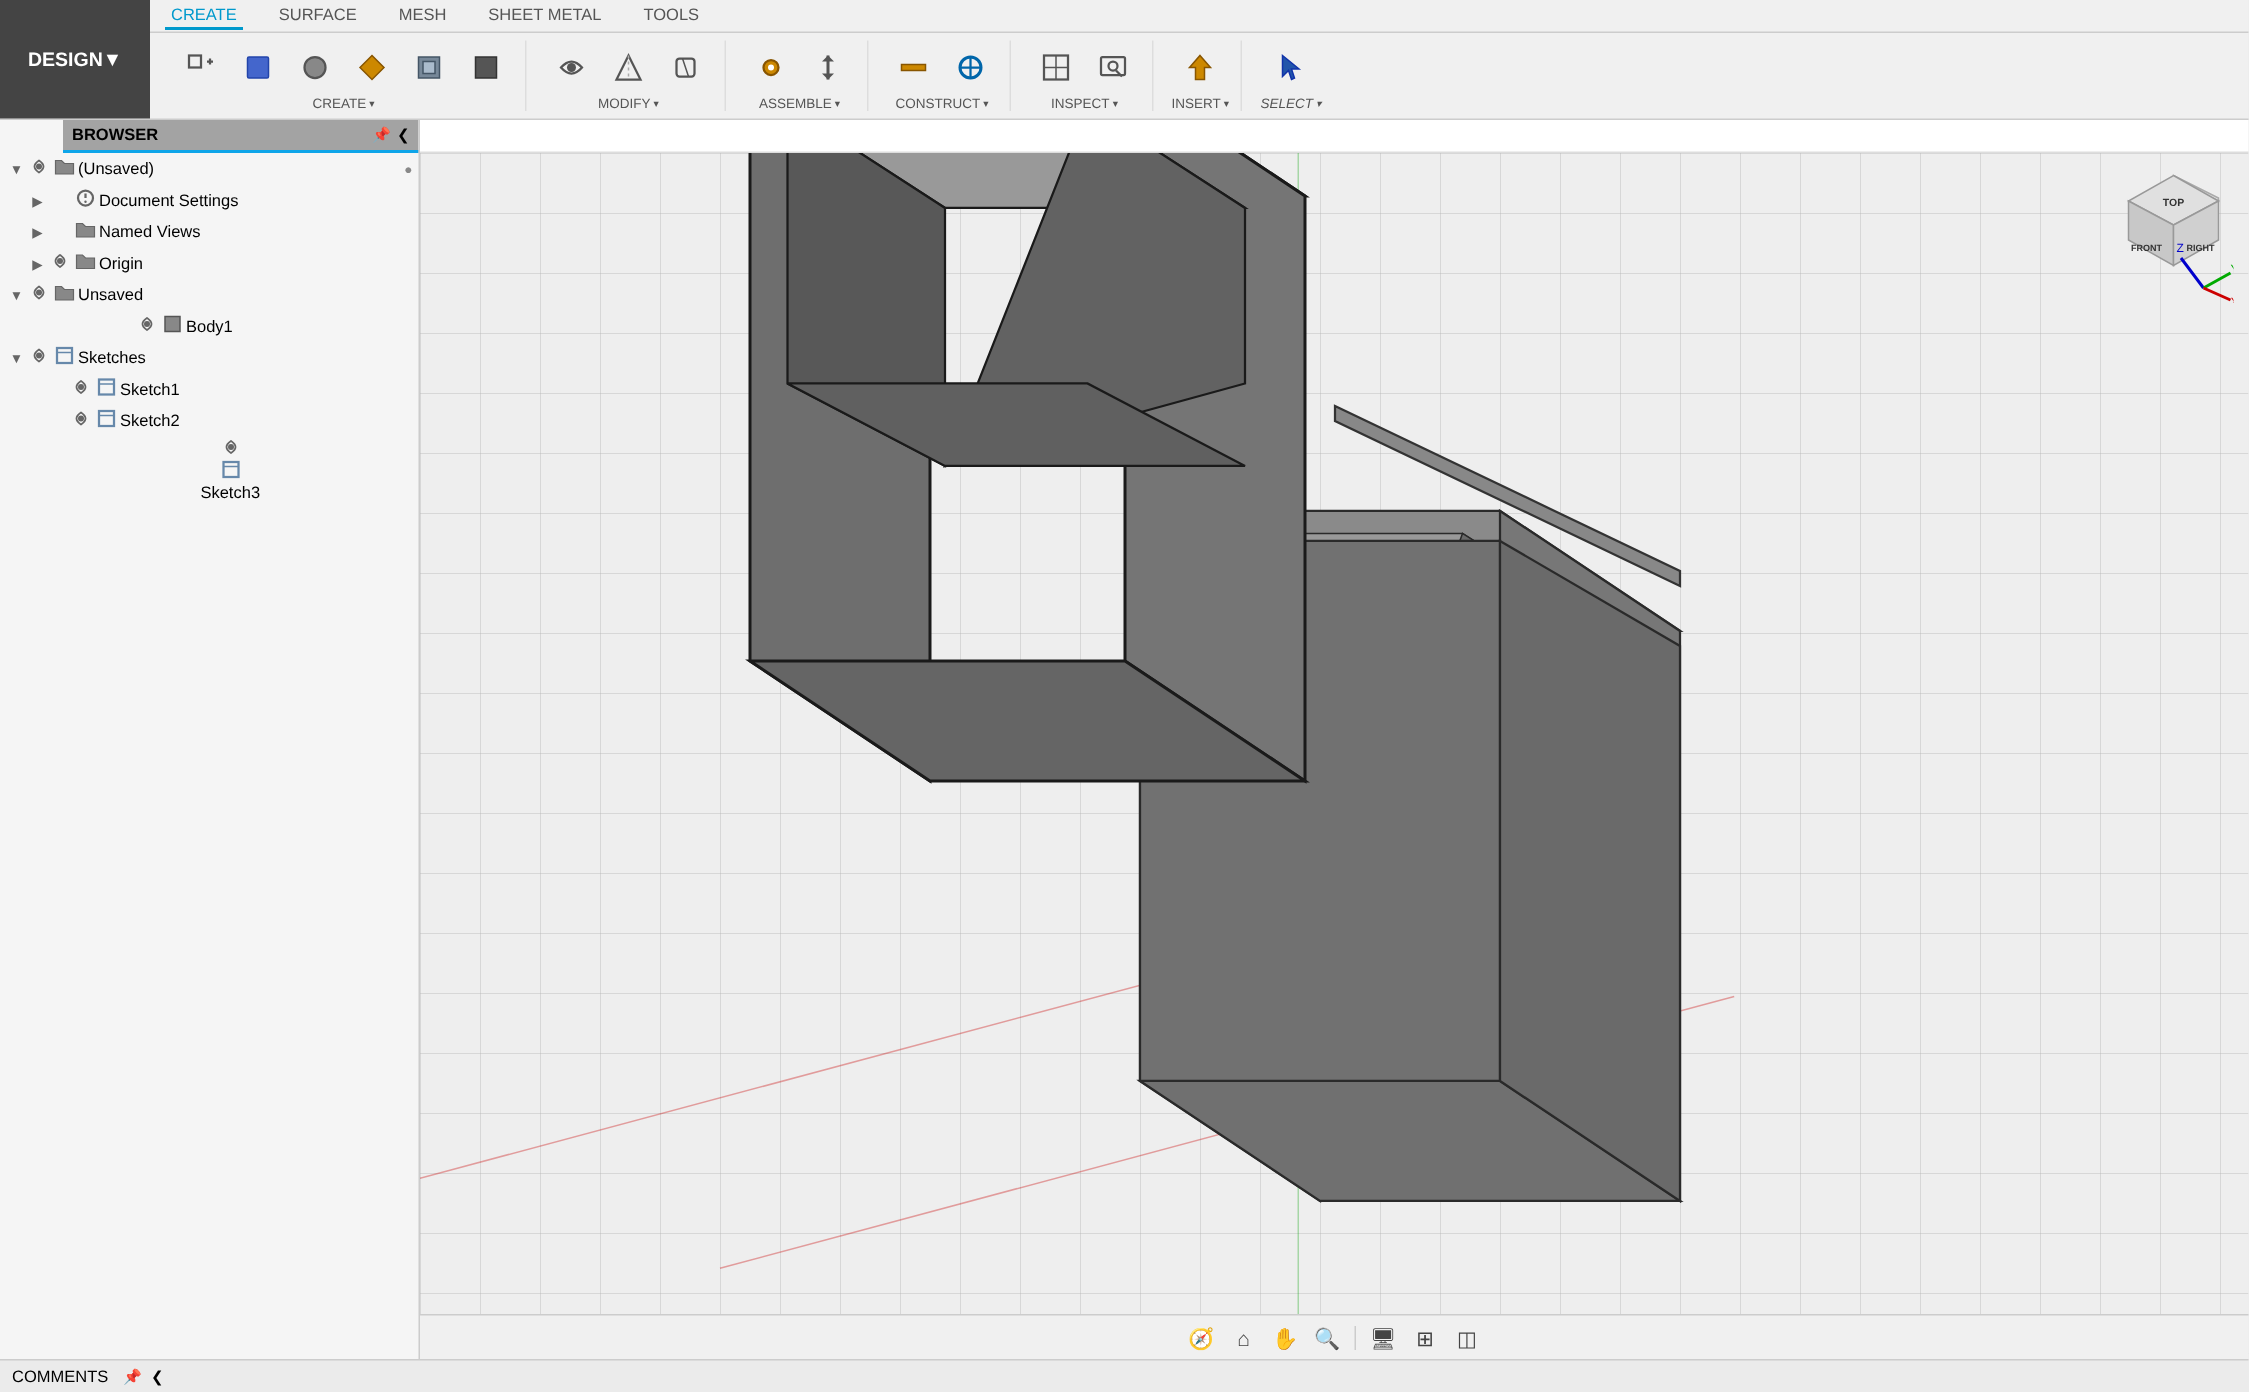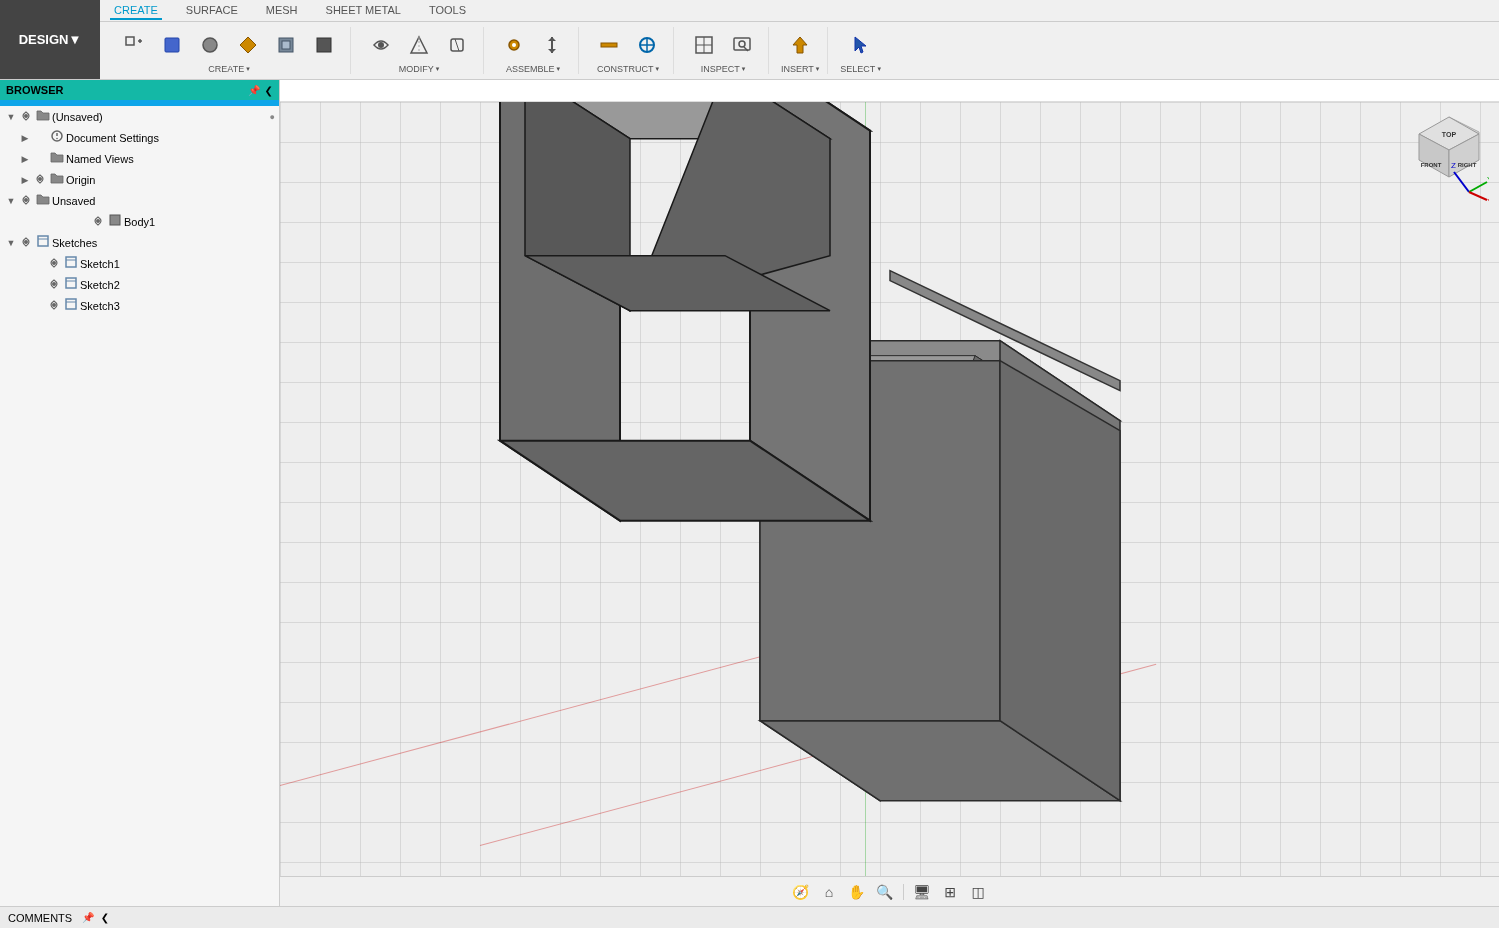"SELECT" .tool-group:last-child { font-style: none -> italic }
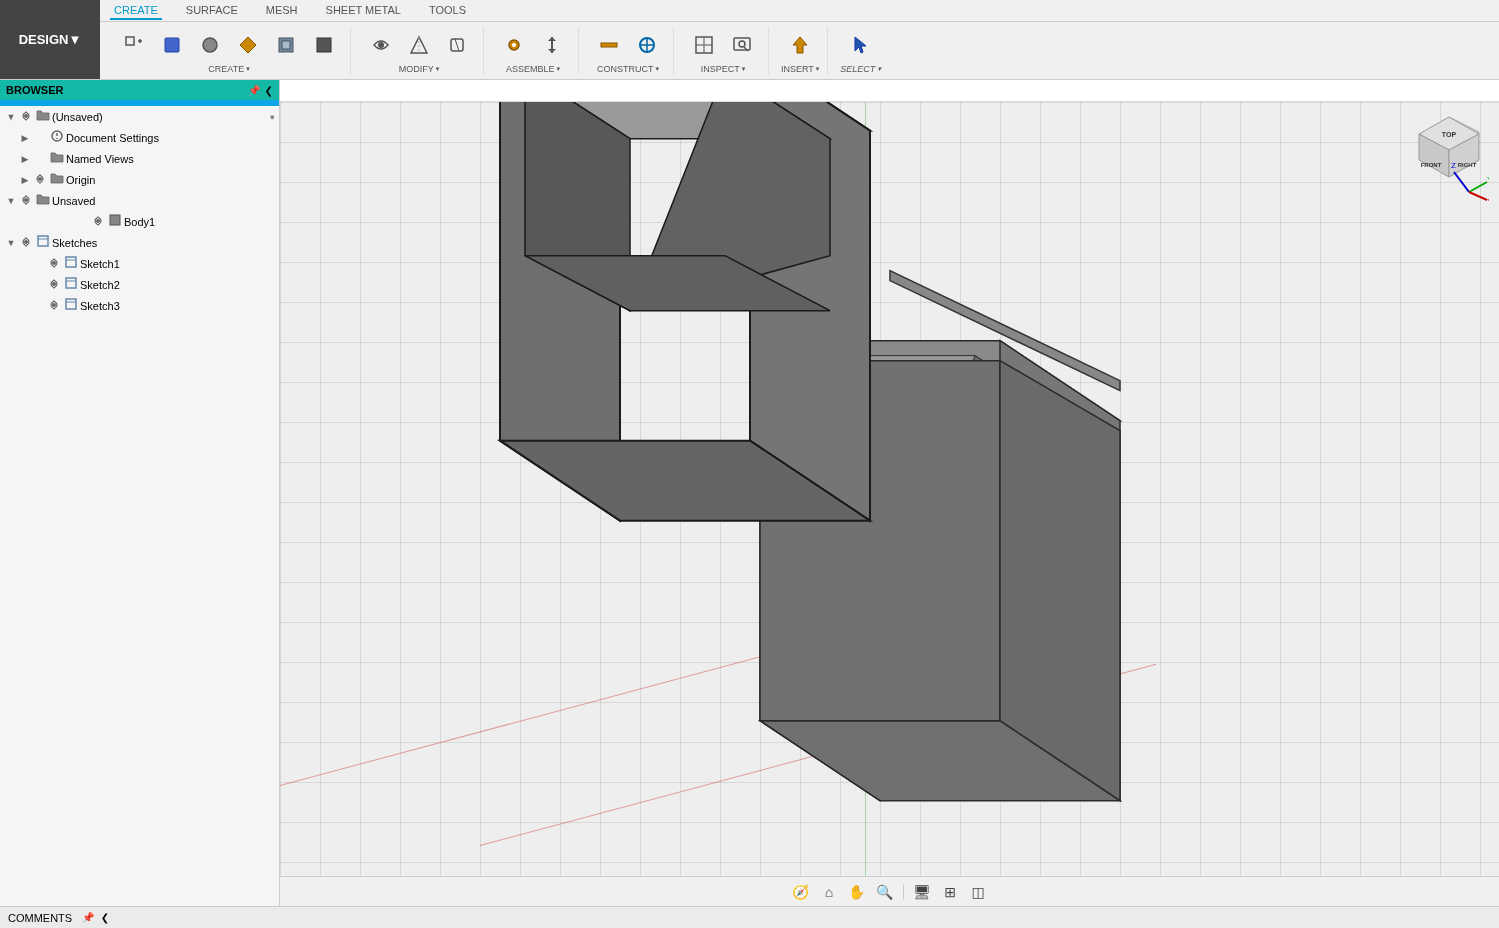"BROWSER" #browser-header { background: #14b8a6 -> #a3a3a3; border-bottom: 6px solid #0ea5e9 -> 2px solid #0ea5e9; margin-left: none -> 42px }
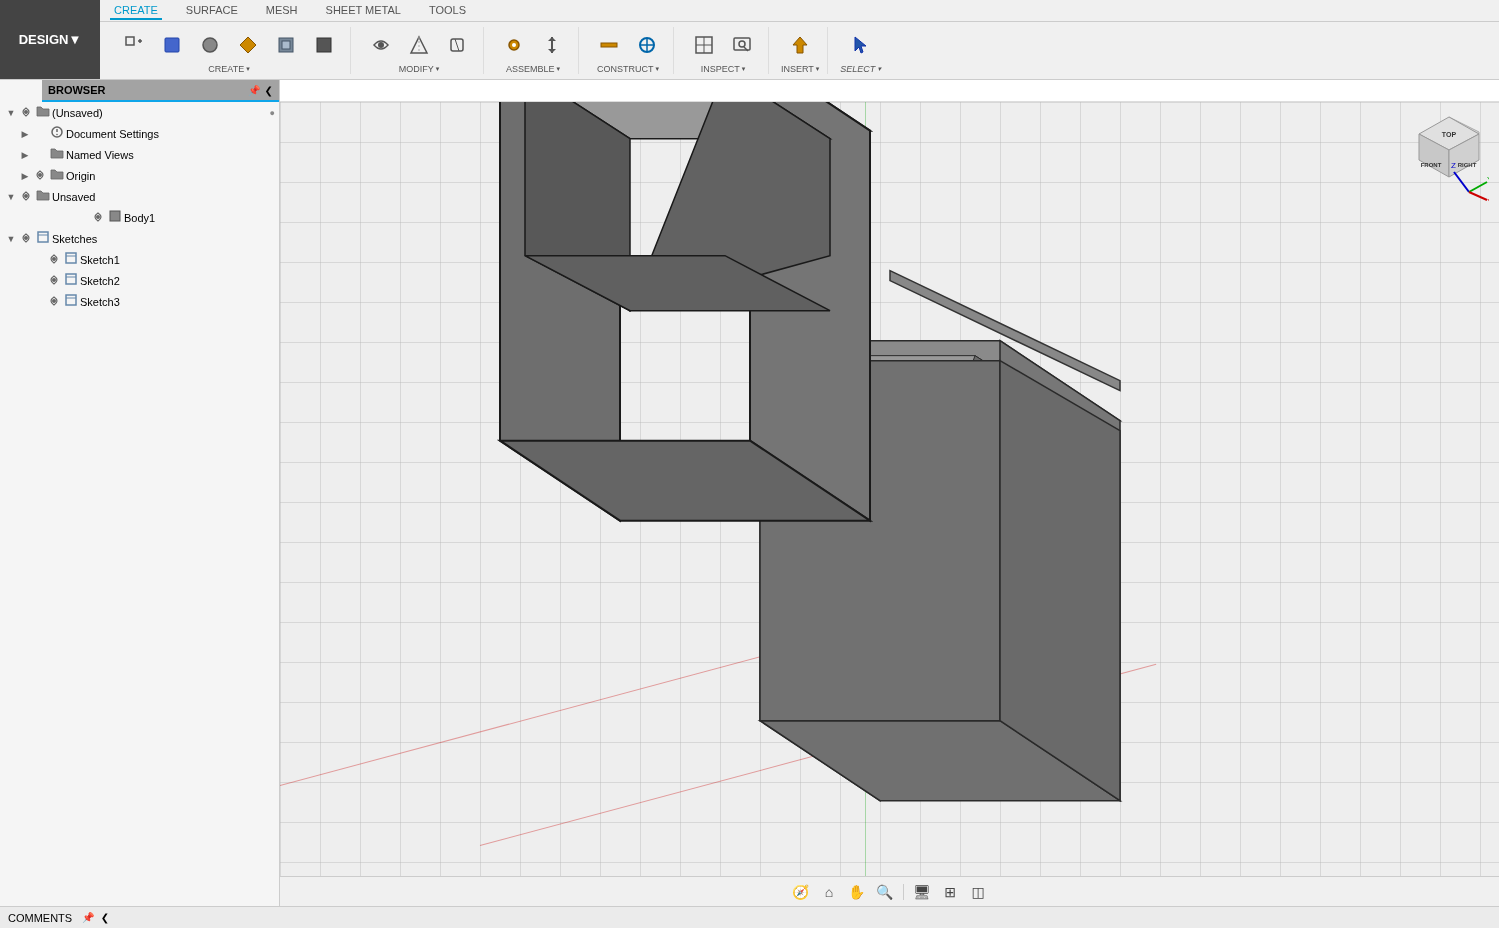"Sketch3" div.browser-item { flex-direction: none -> column }
